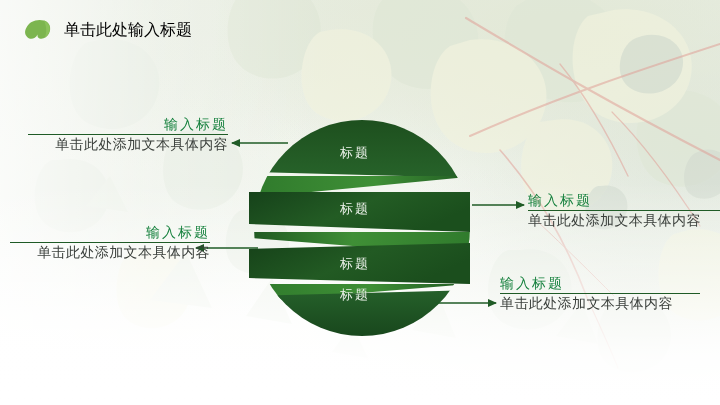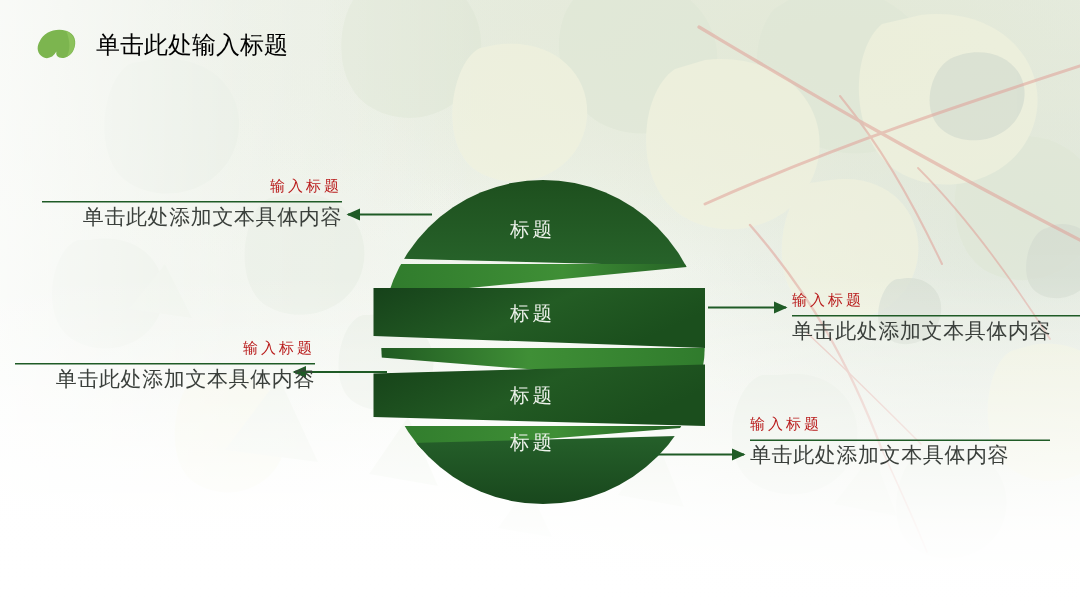"输入标题" .callout .ct { color: #b91c1c -> #15803d; font-family: none -> Liberation Serif, serif; font-size: 10px -> 14px }
